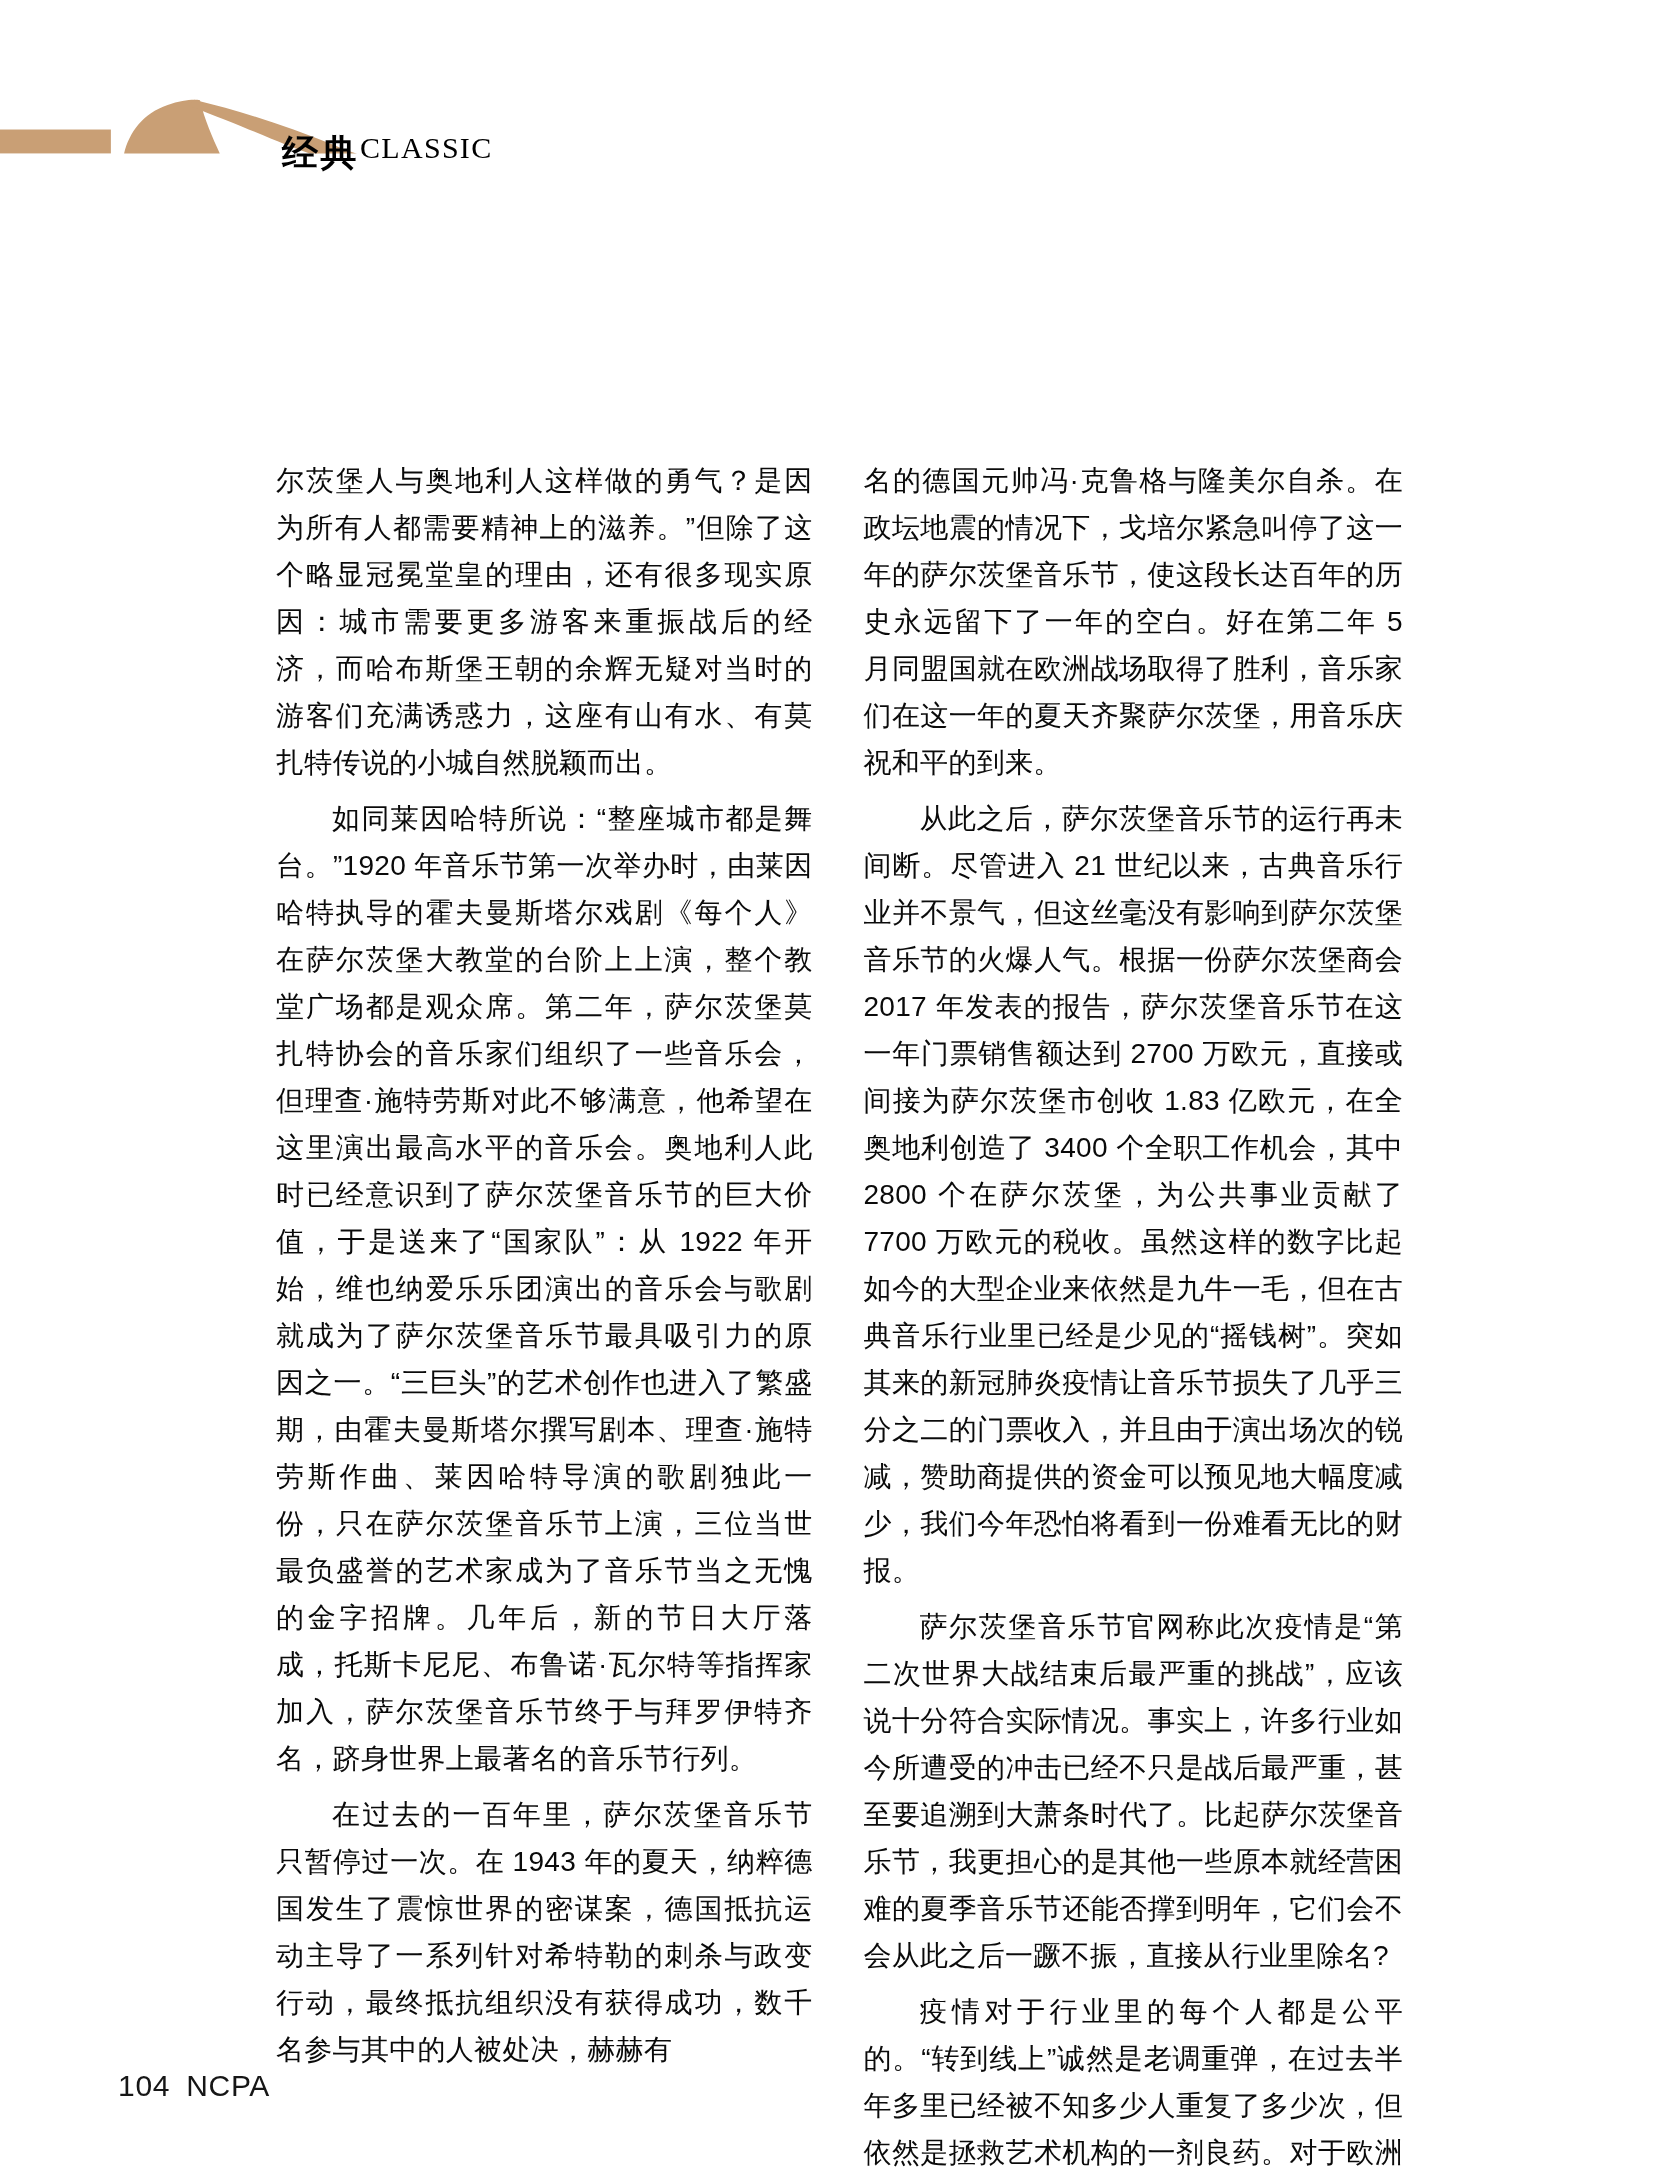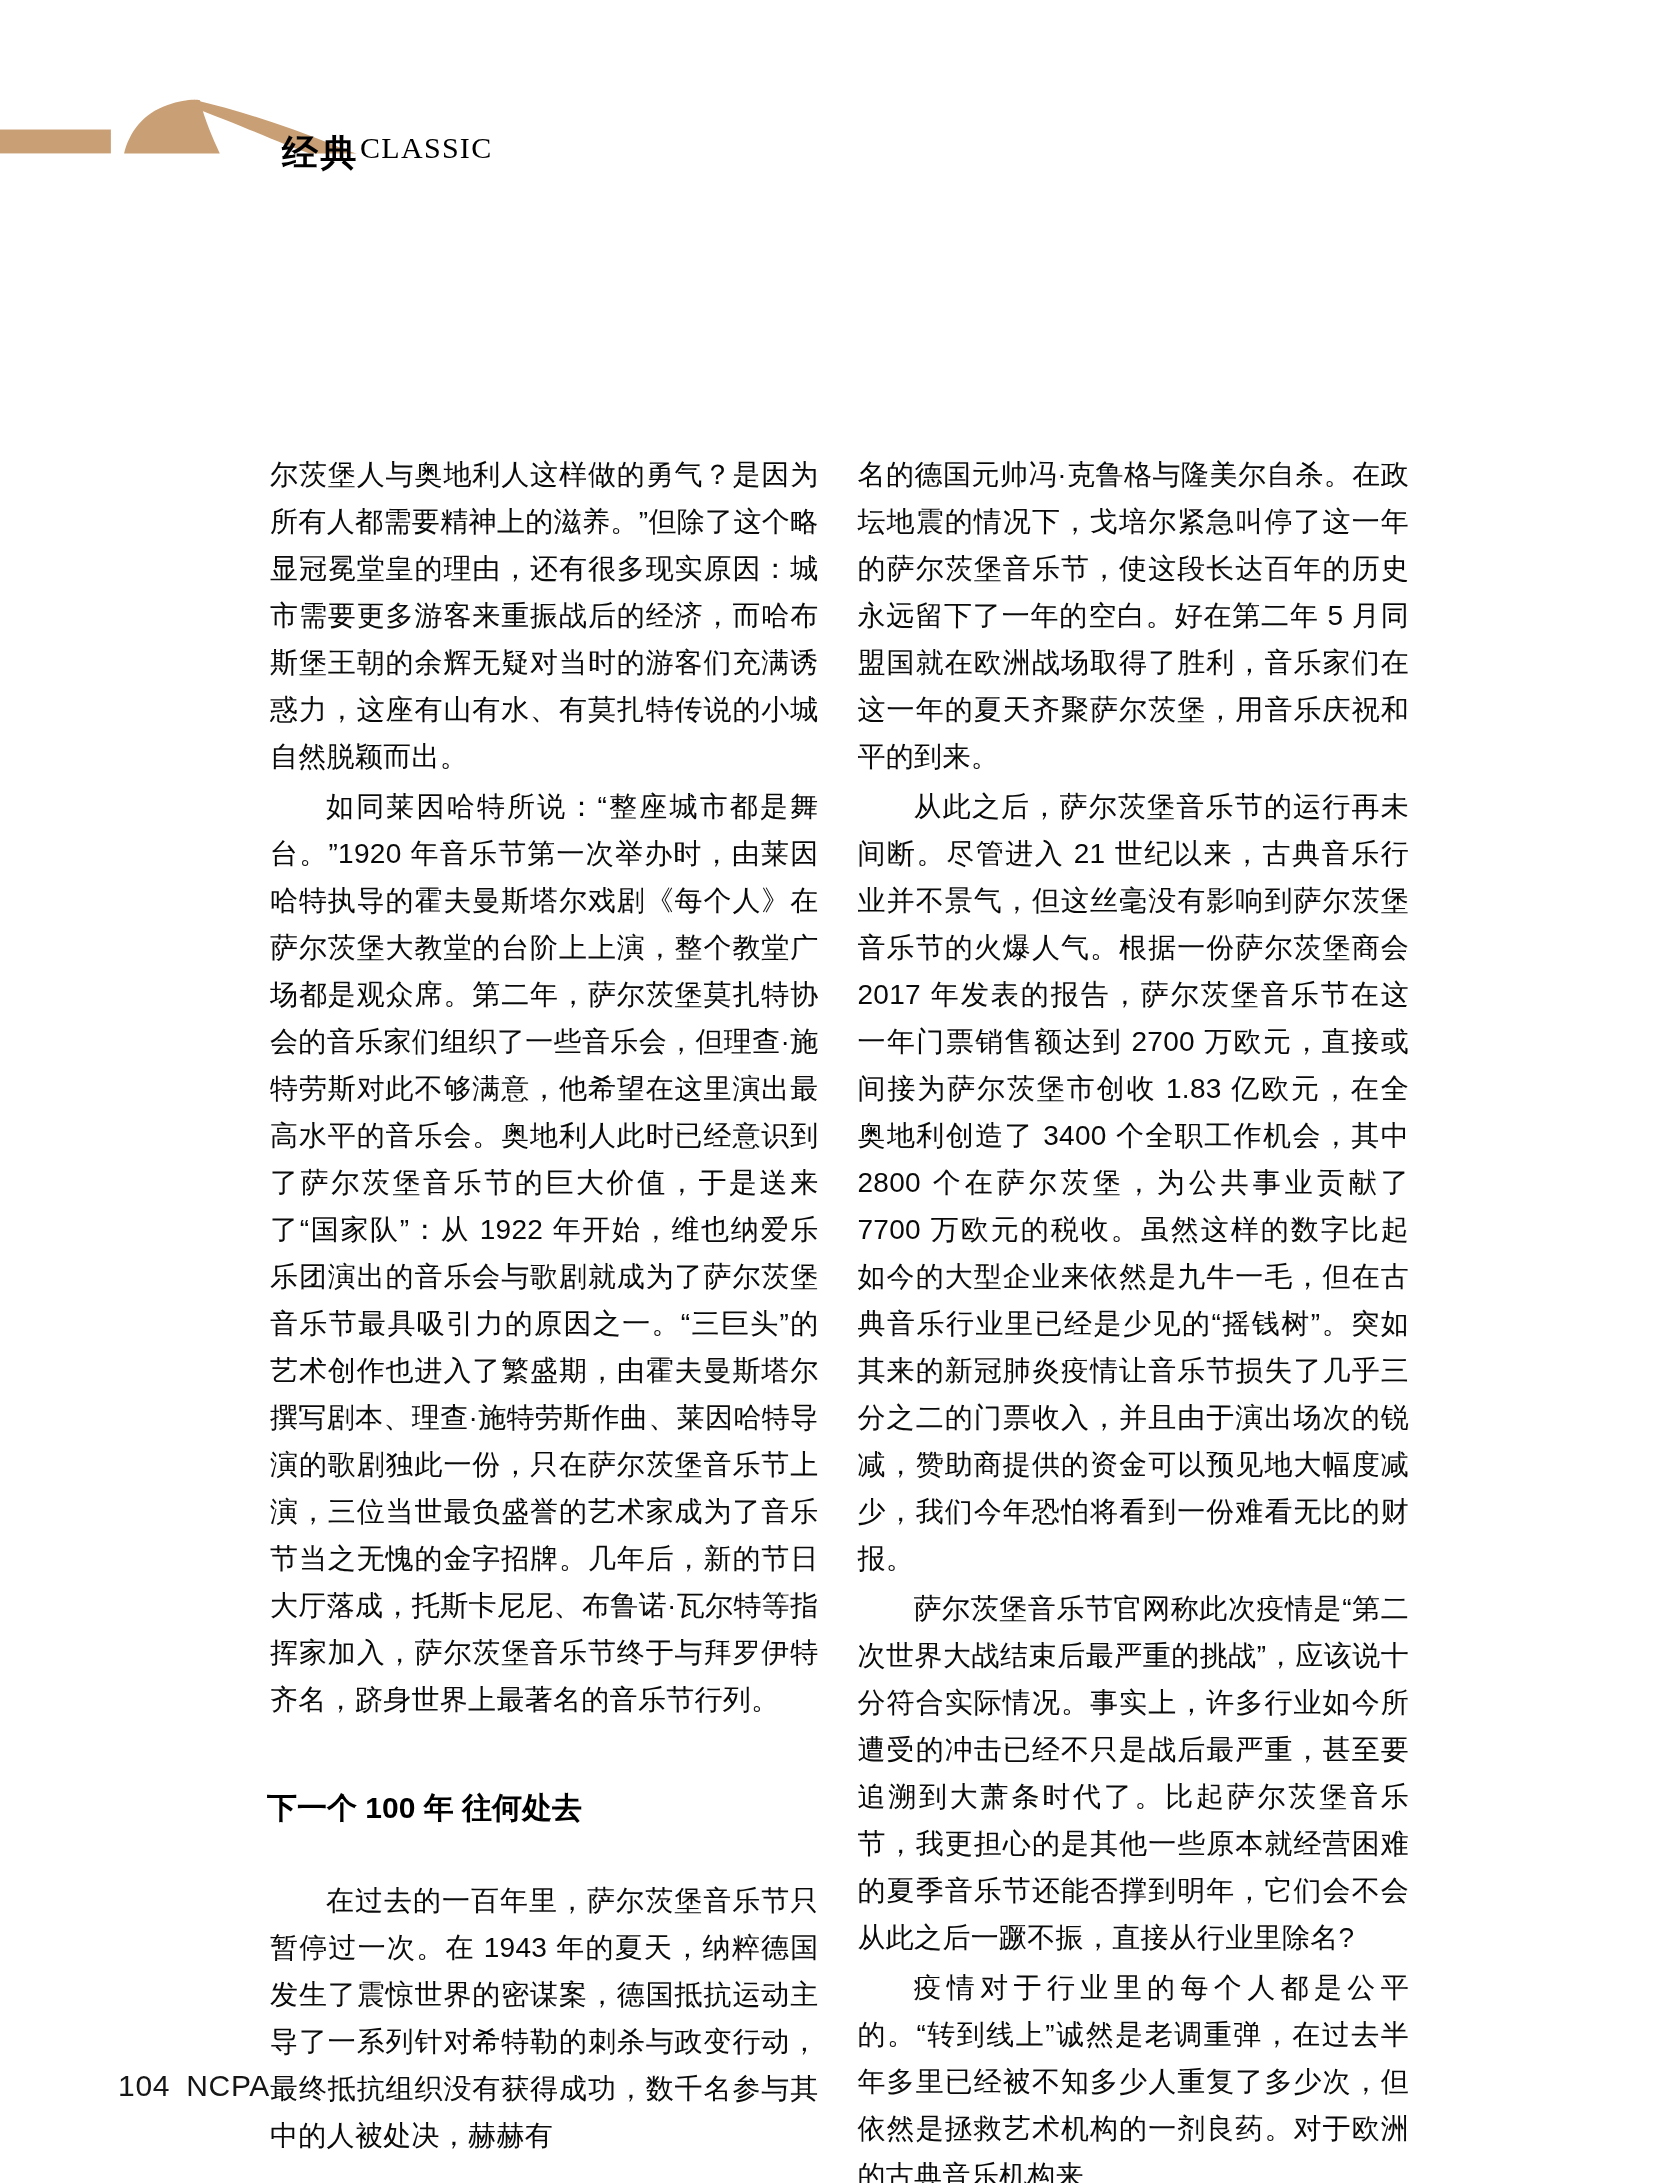"尔茨堡人与奥地利人这样做的勇气？是因为所有人都需要精神上的滋养。”但除了这个略显" .body-par { margin: 3px -> 9px }
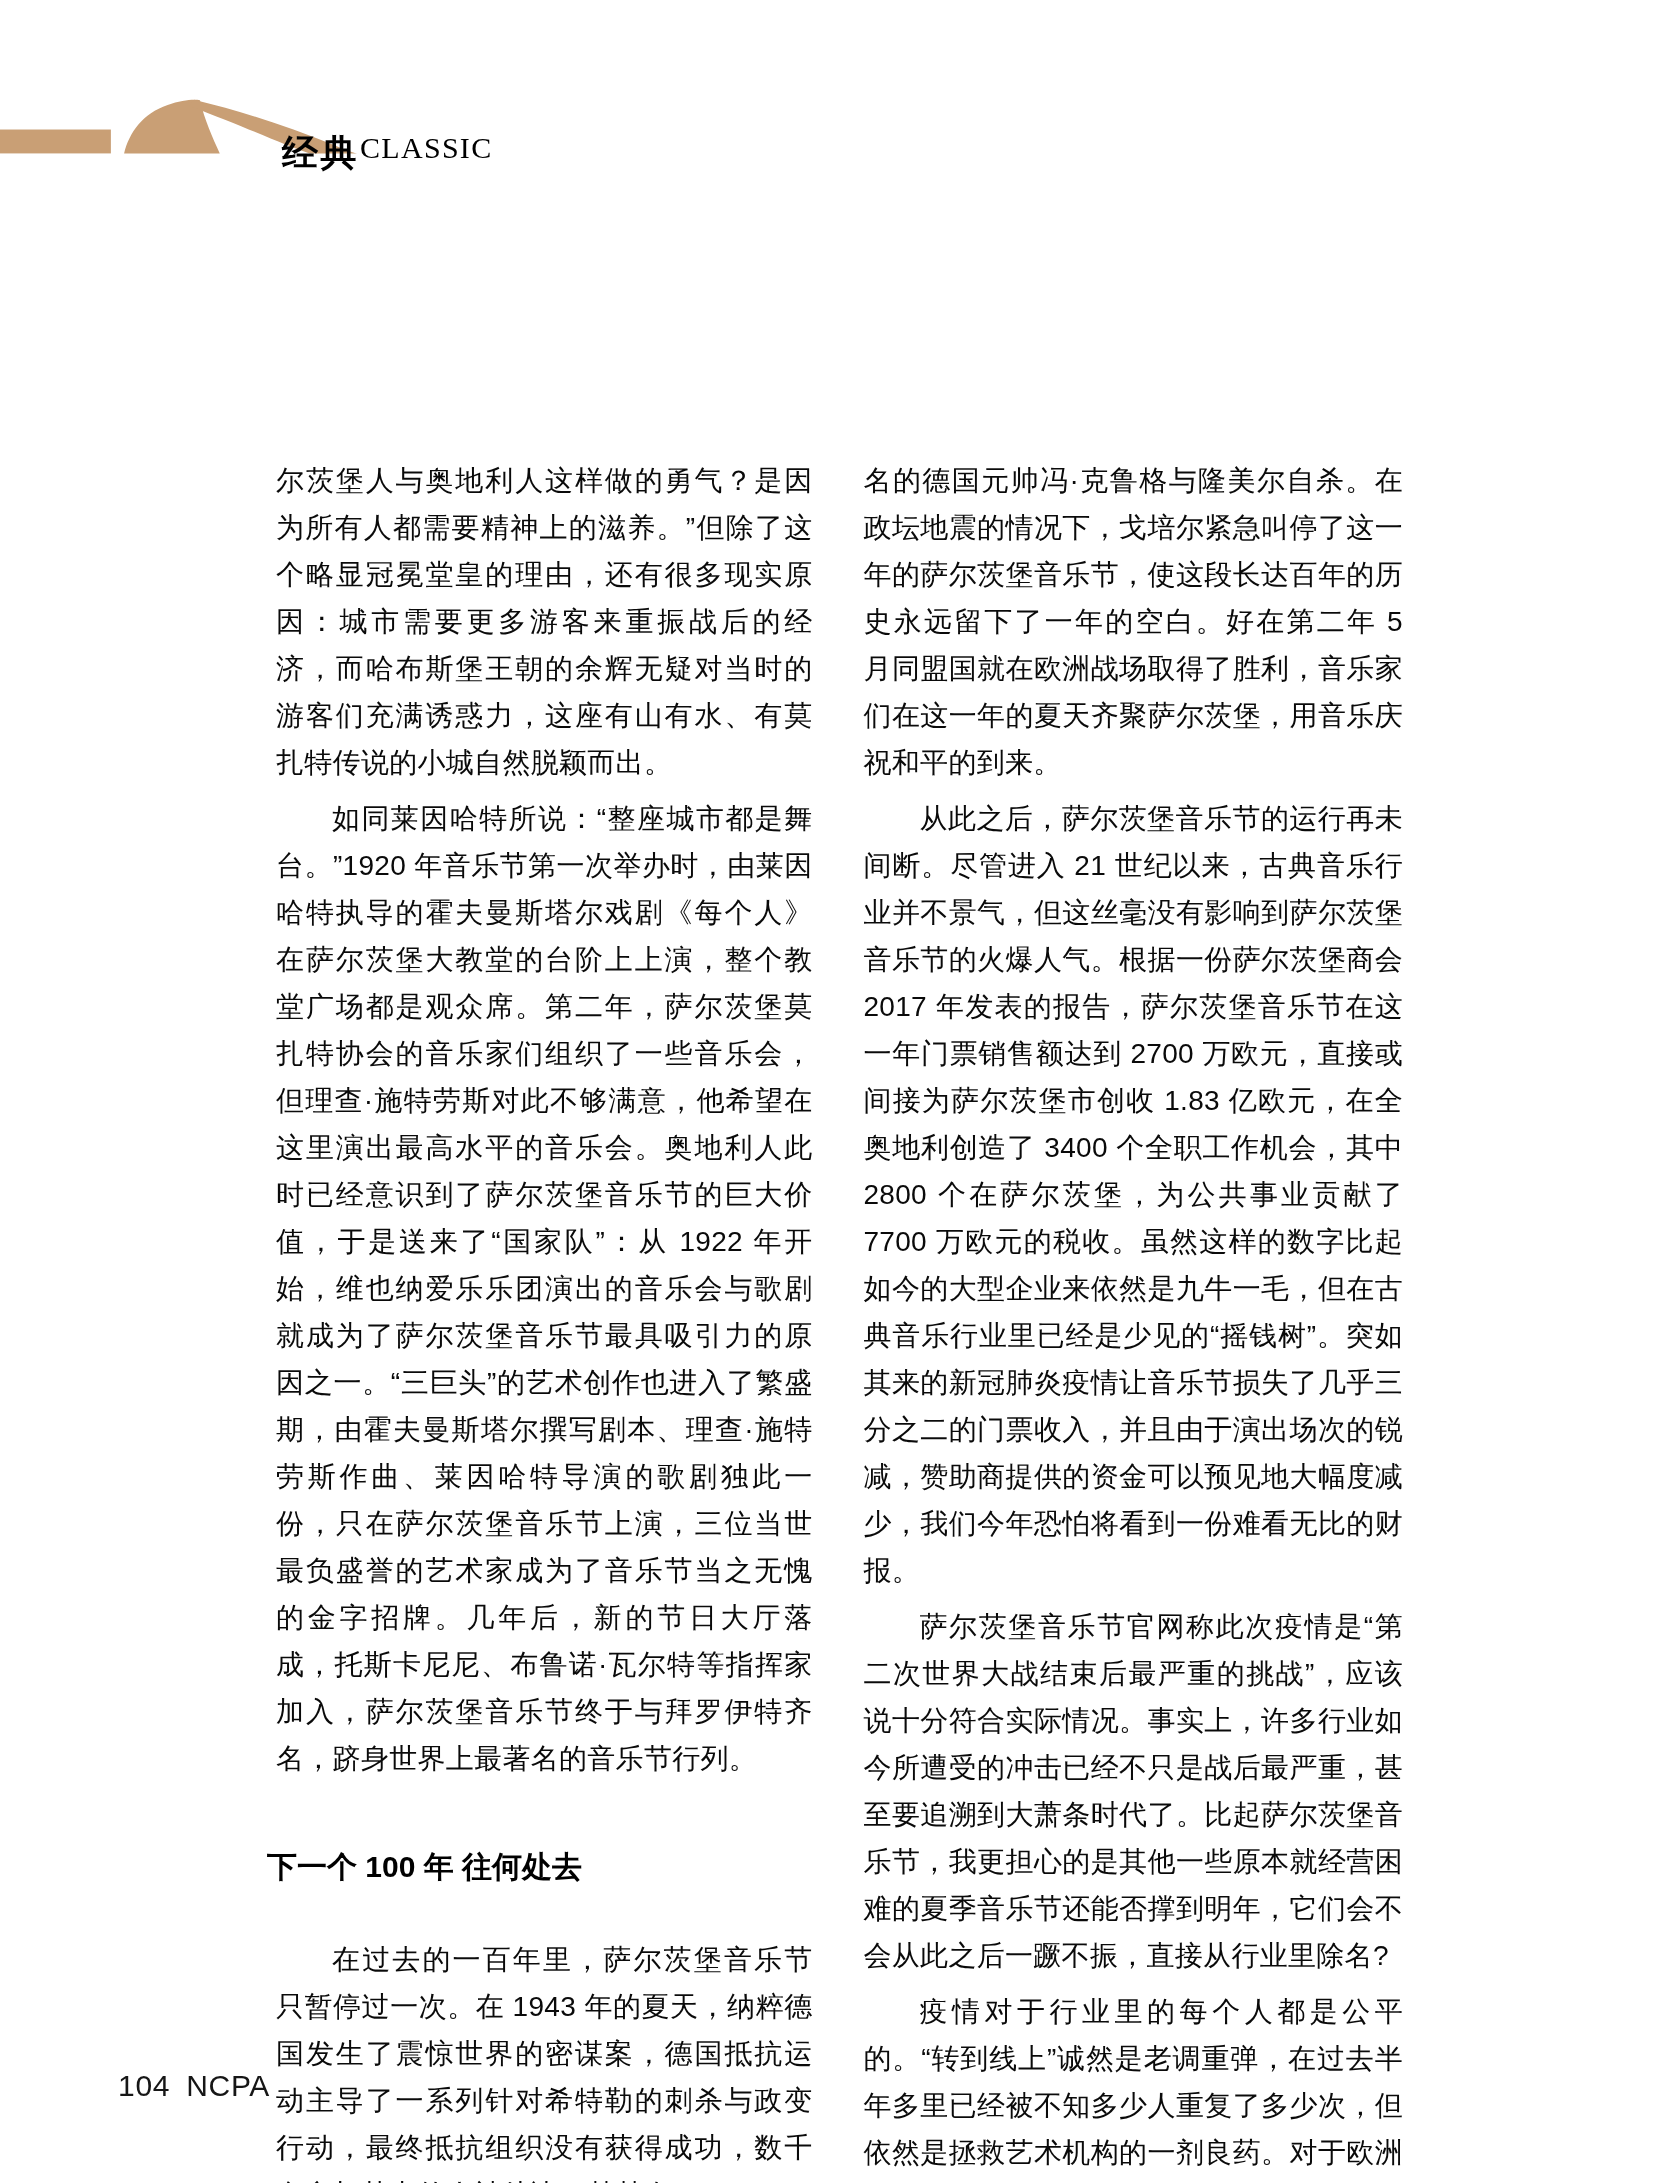"下一个 100 年 往何处去" h2.section-heading { html: <h2>下一个 100 年 往何处去</h2> -> none }
